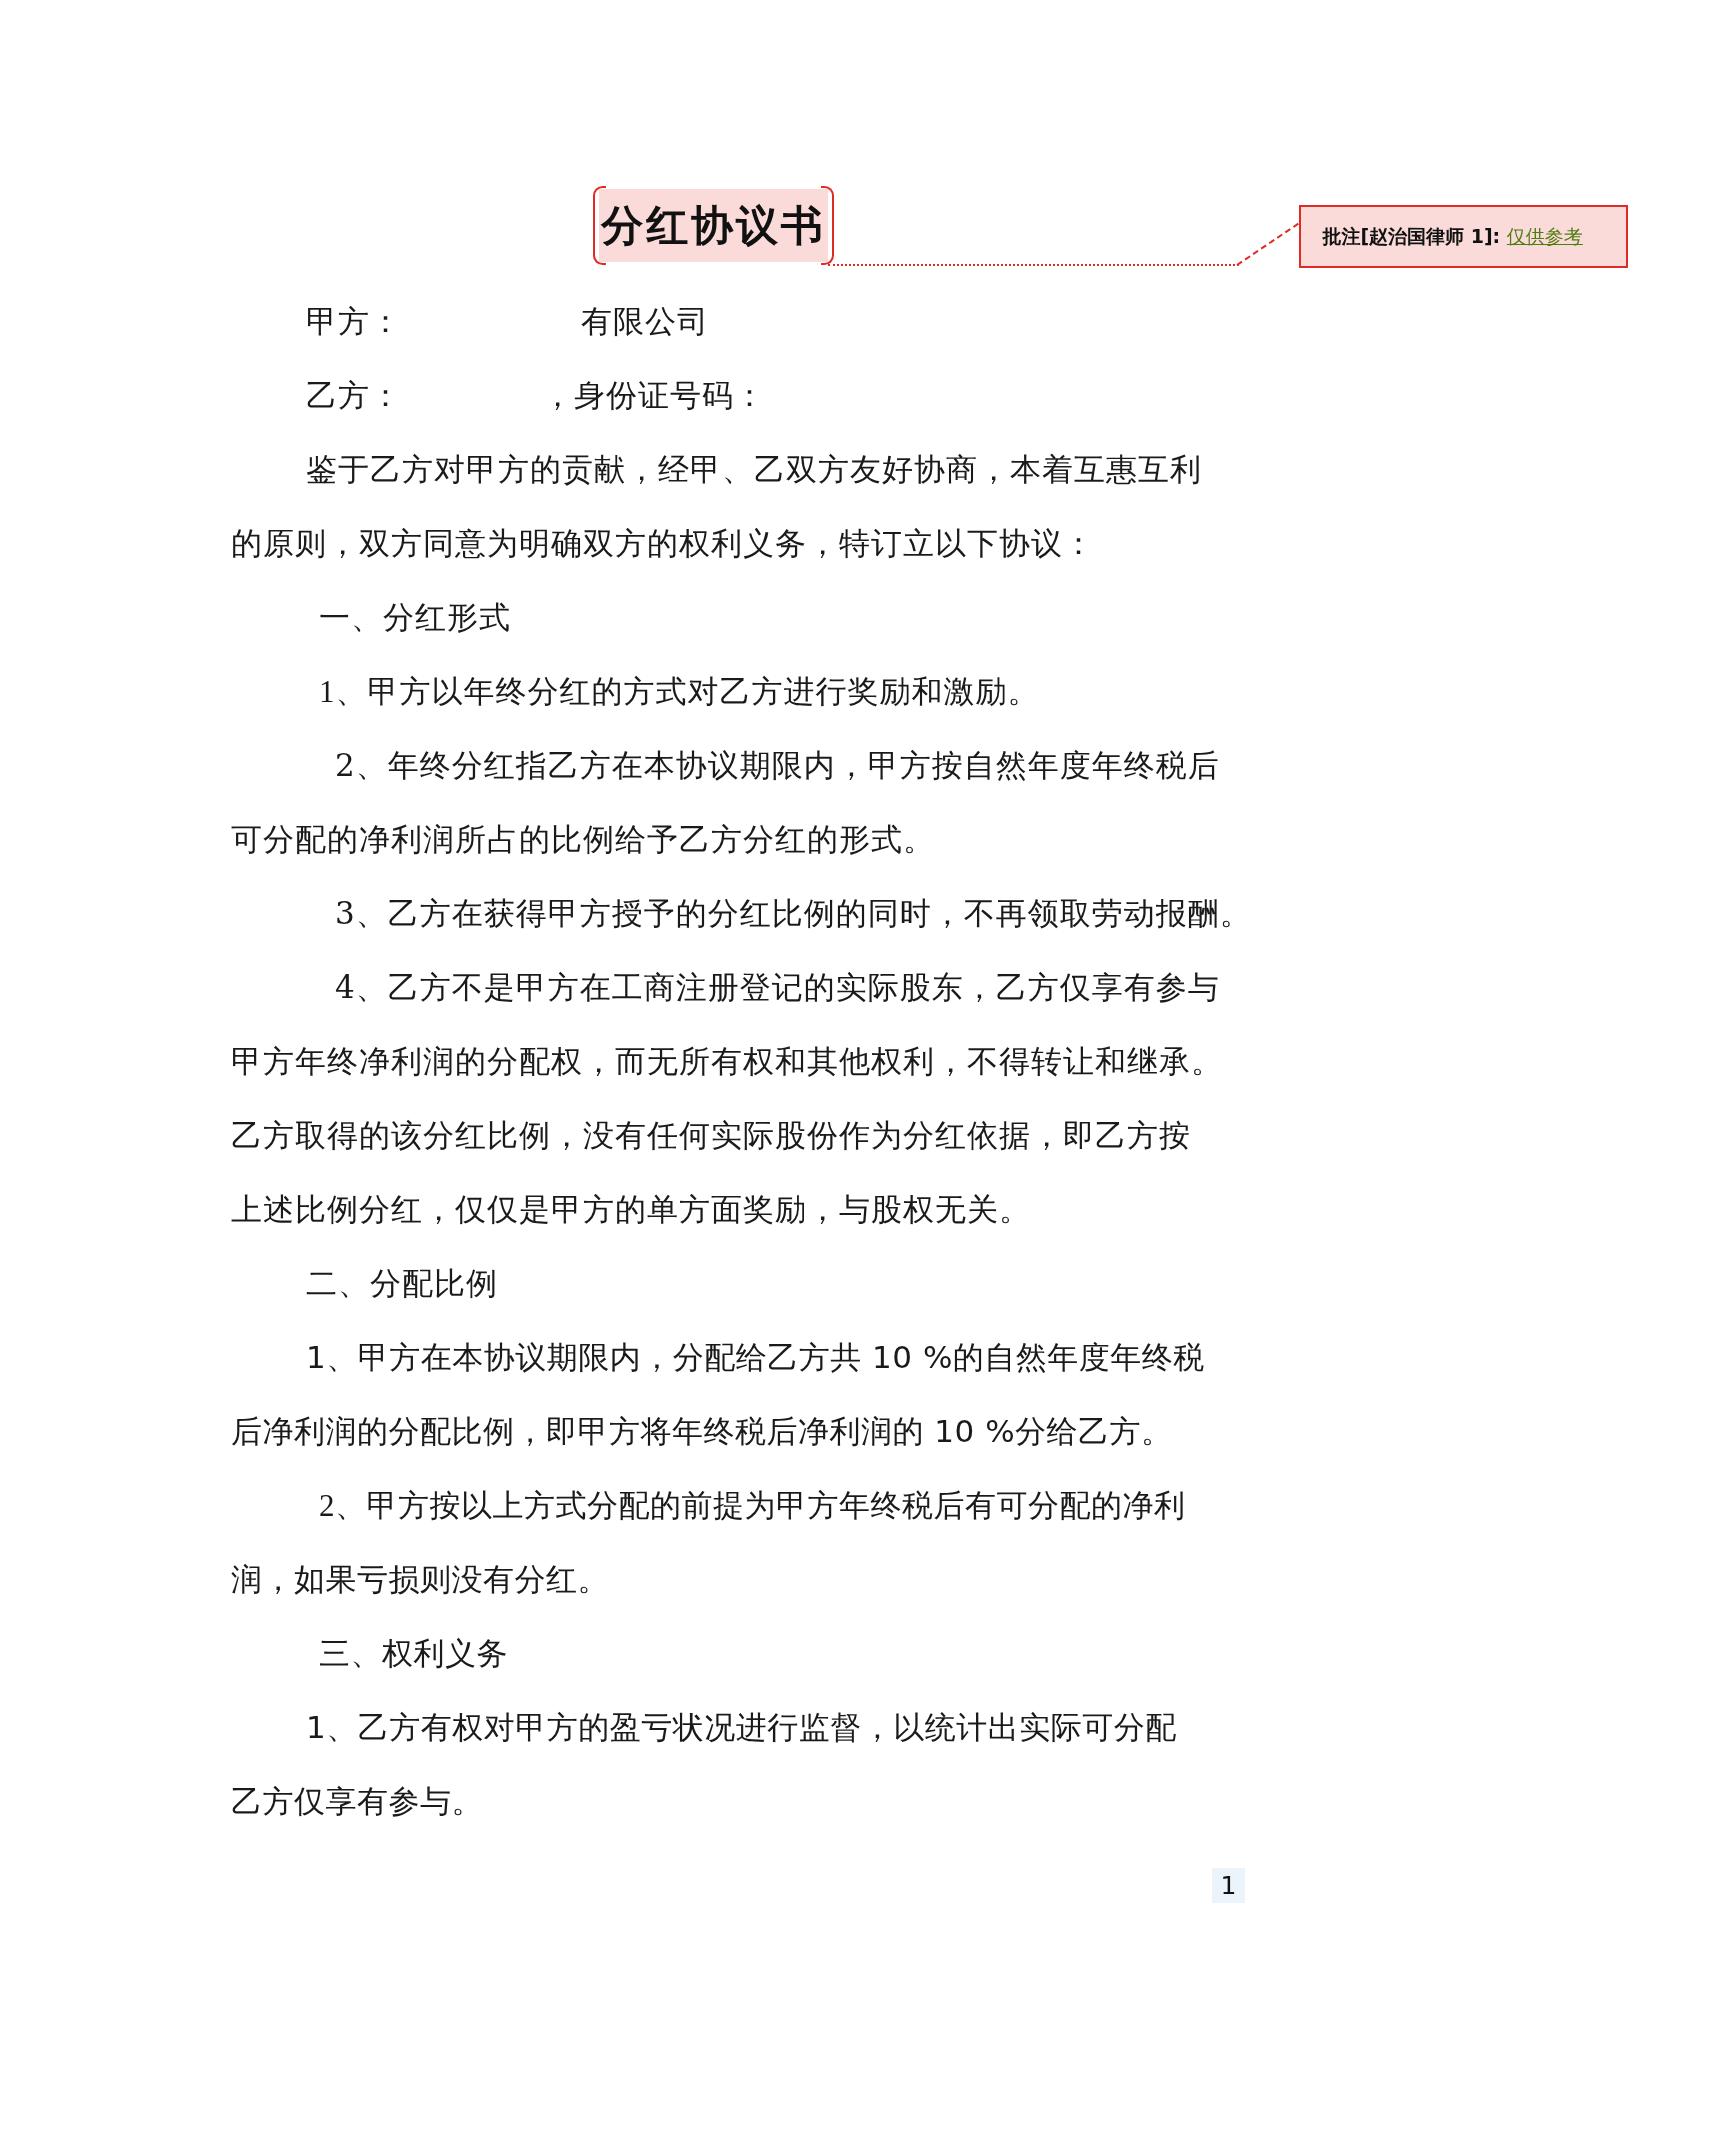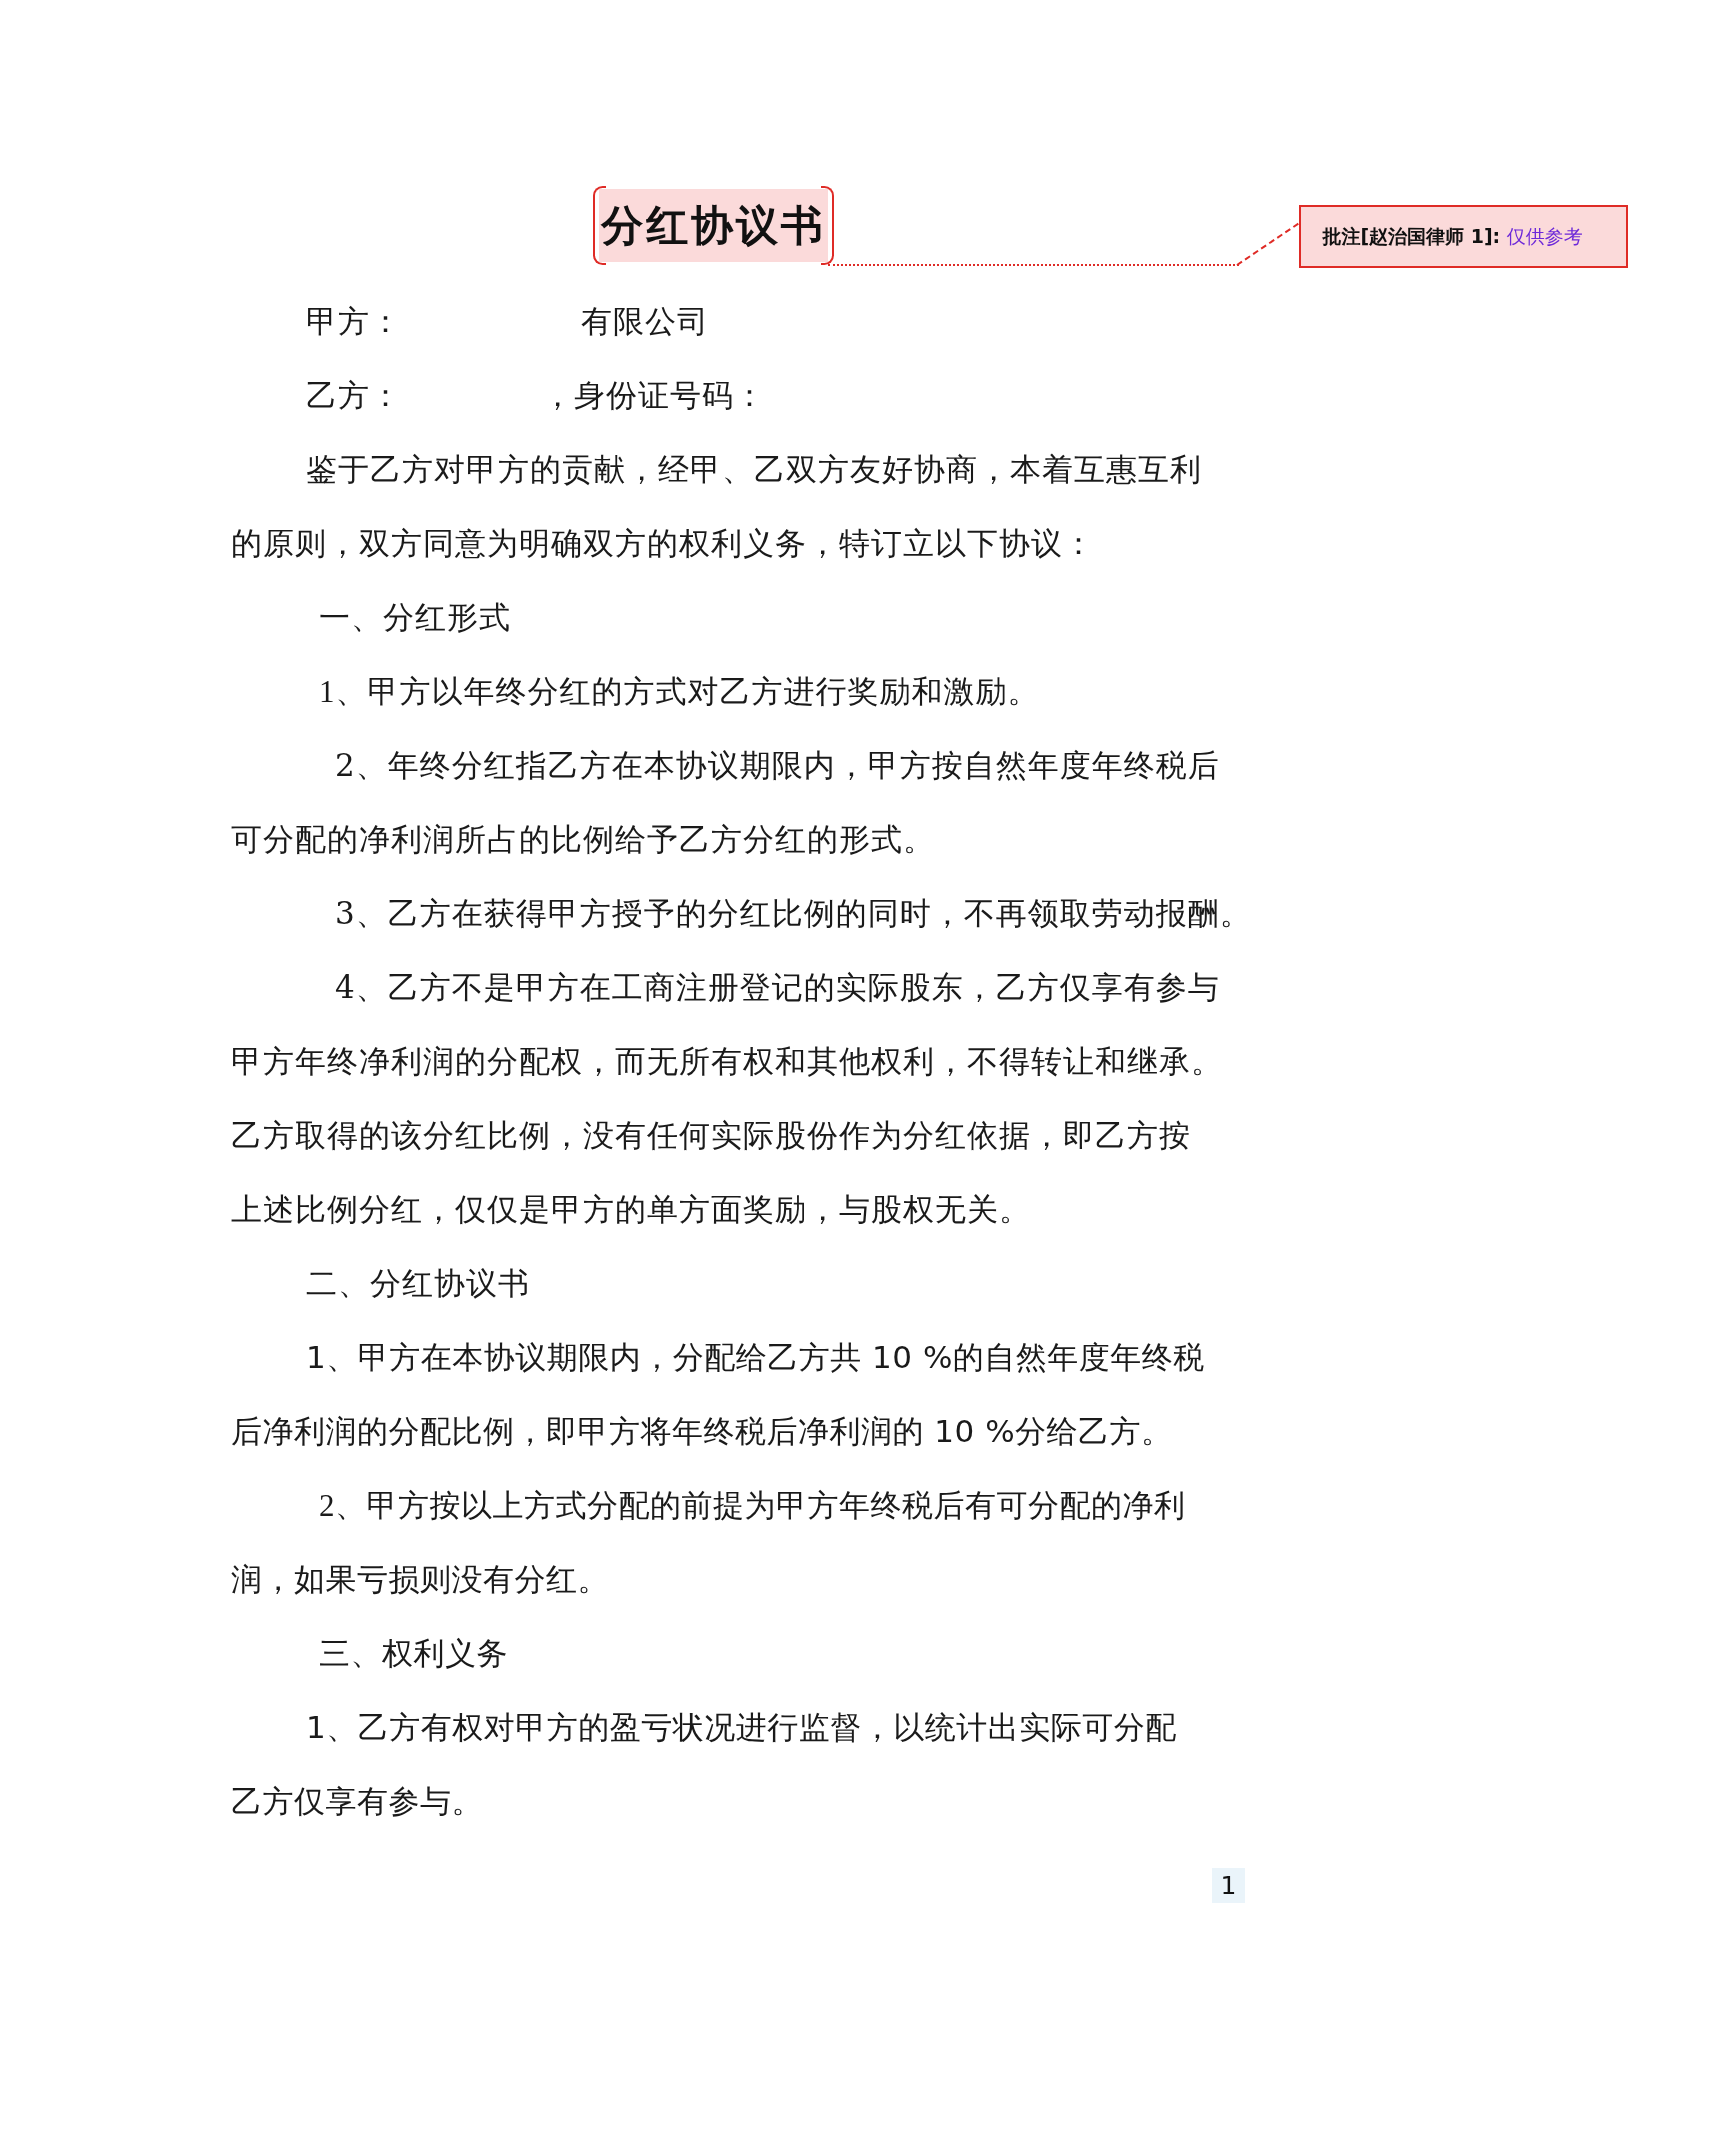"仅供参考" .comment-text { color: #6d28d9 -> #4d7c0f; text-decoration: none -> underline }
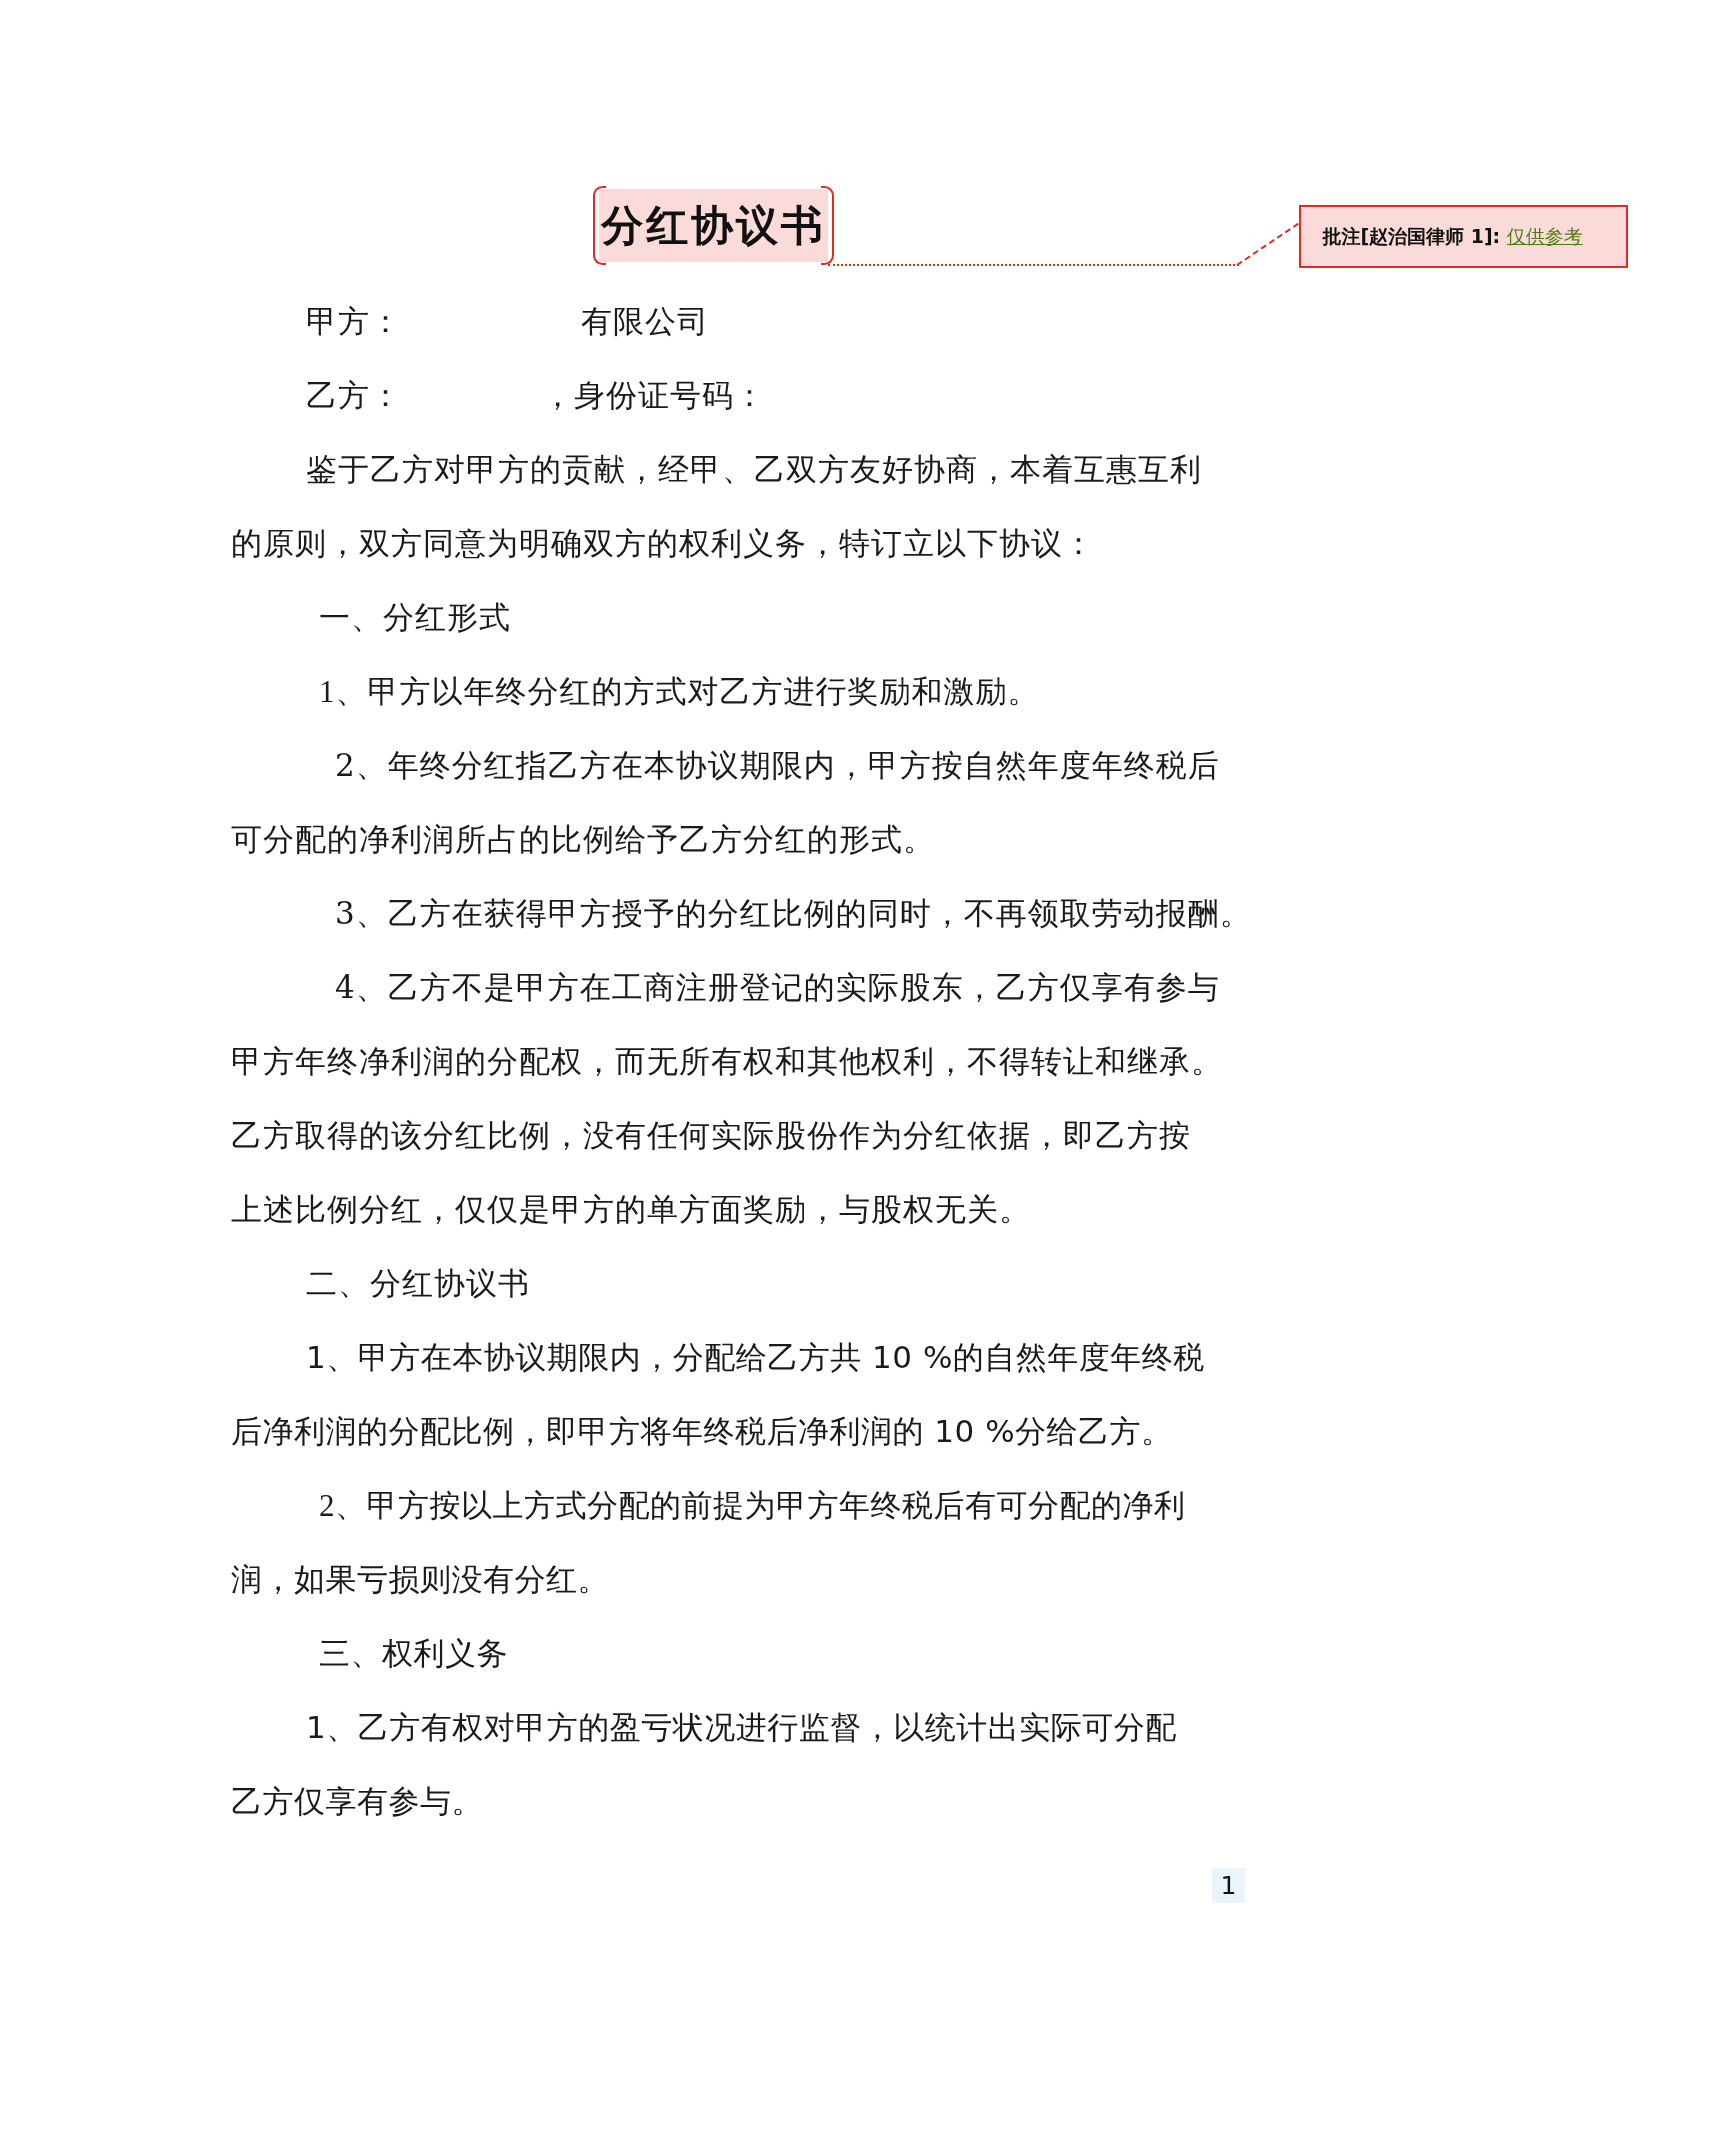"二、分红协议书" div.line { text: 红协议书 -> 配比例 }
